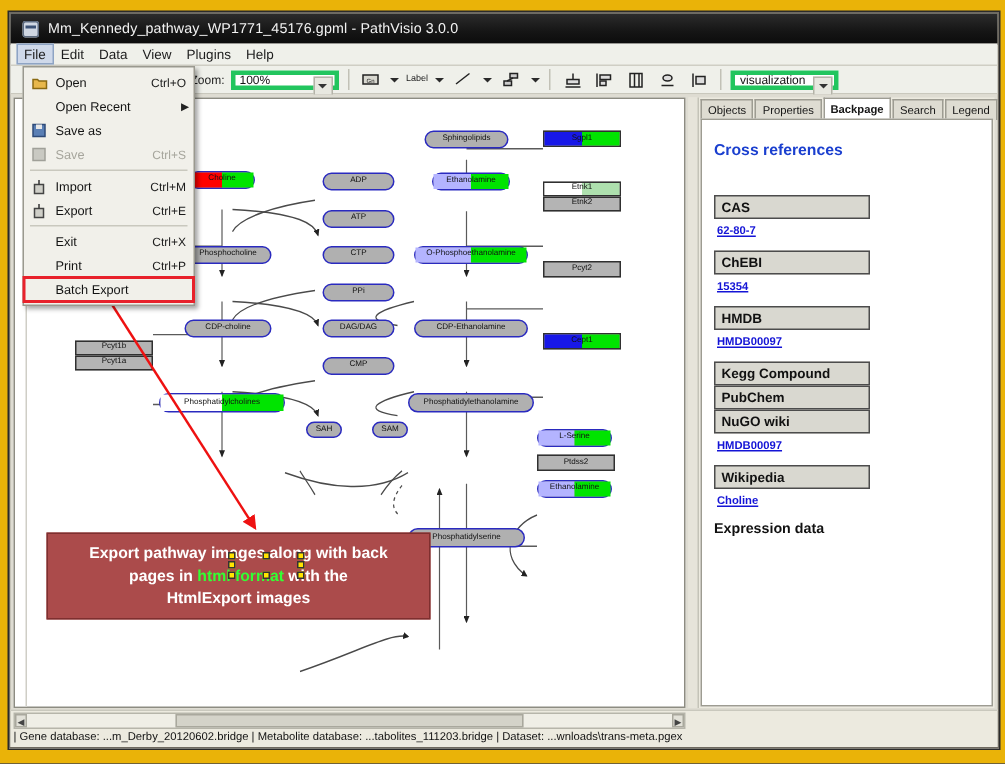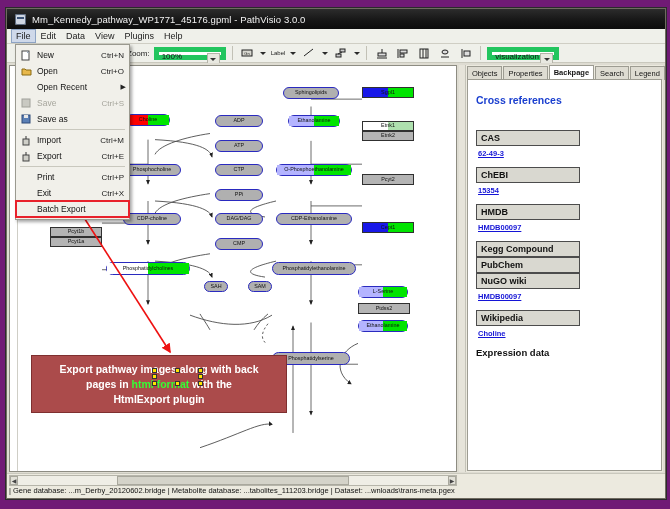"Mm_Kennedy_pathway_WP1771_45176.gpml -" #root { background: #701a75 -> #eab308 }
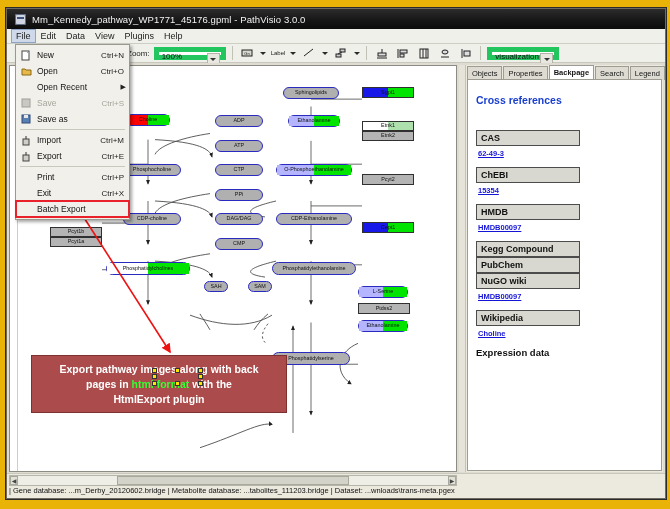"New" div.fmrow { html: <div> <span> <svg> <rect></rect> <path></path> </svg> </span> <span>New</span> <span>Ctrl+N</span> </div> -> none }
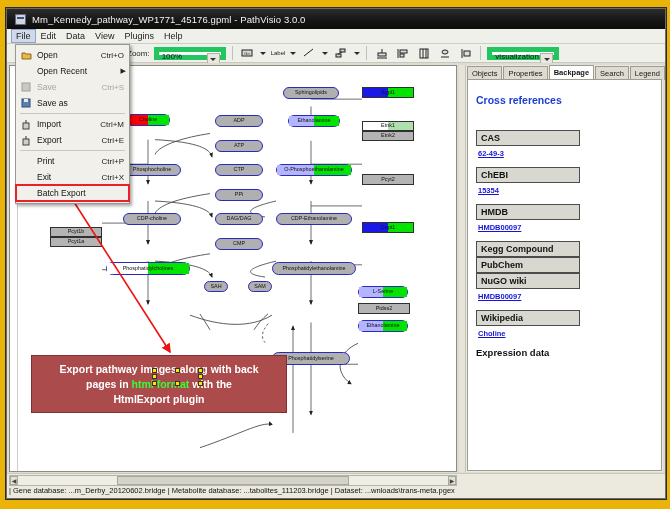"100%" .combo { align-items: none -> center; border: 5px solid #22c55e -> 3px solid #22c55e }
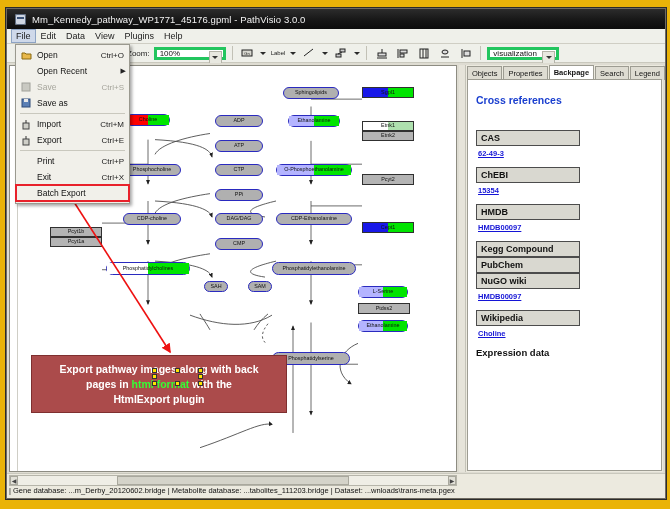"Save" div.fmrow { order: before "Save as" -> after "Save as" }
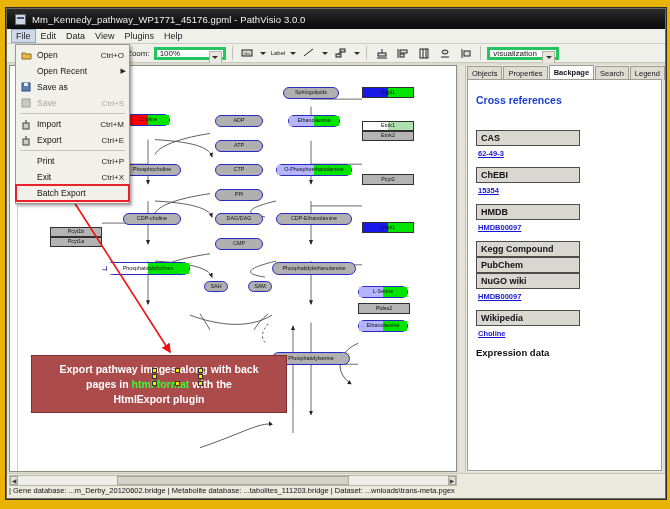"62-49-3" div.xr-val { text: 62-49-3 -> 62-80-7 }
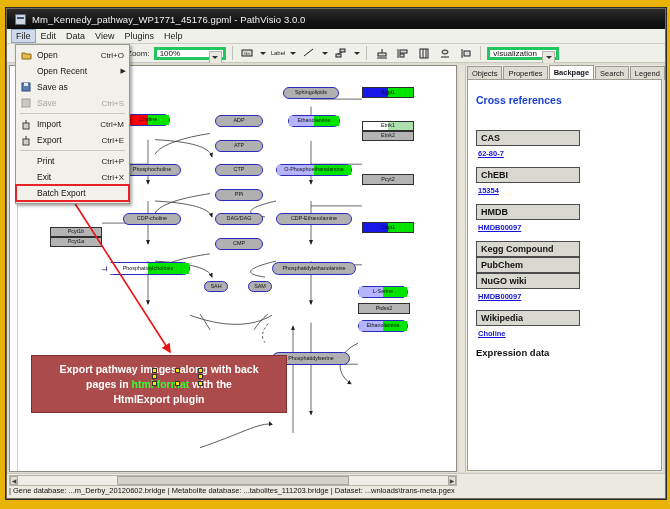"Print" div.fmrow { order: before "Exit" -> after "Exit" }
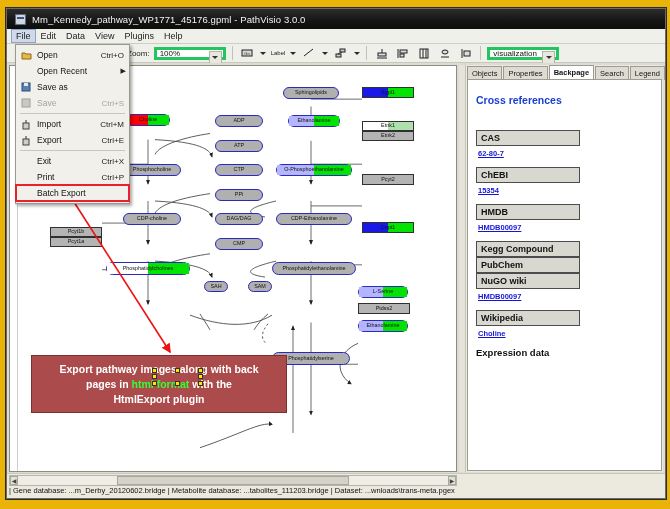"HtmlExport plugin" span { text: plugin -> images }
